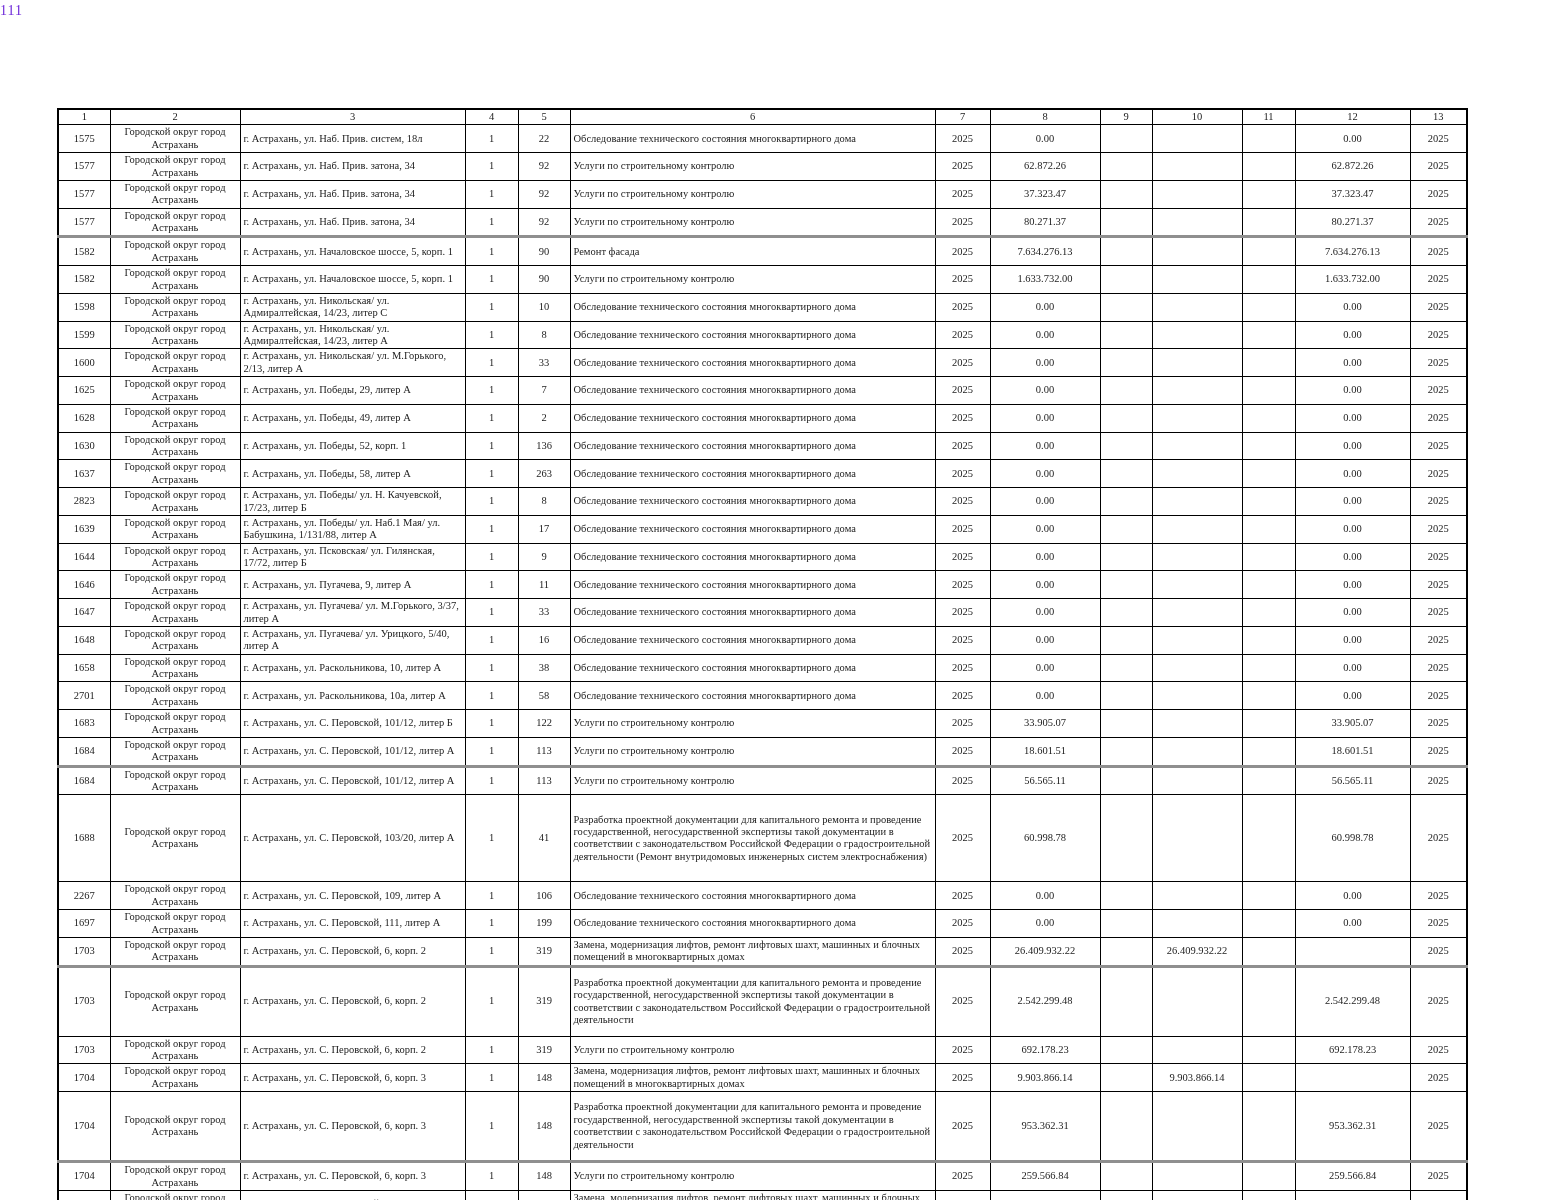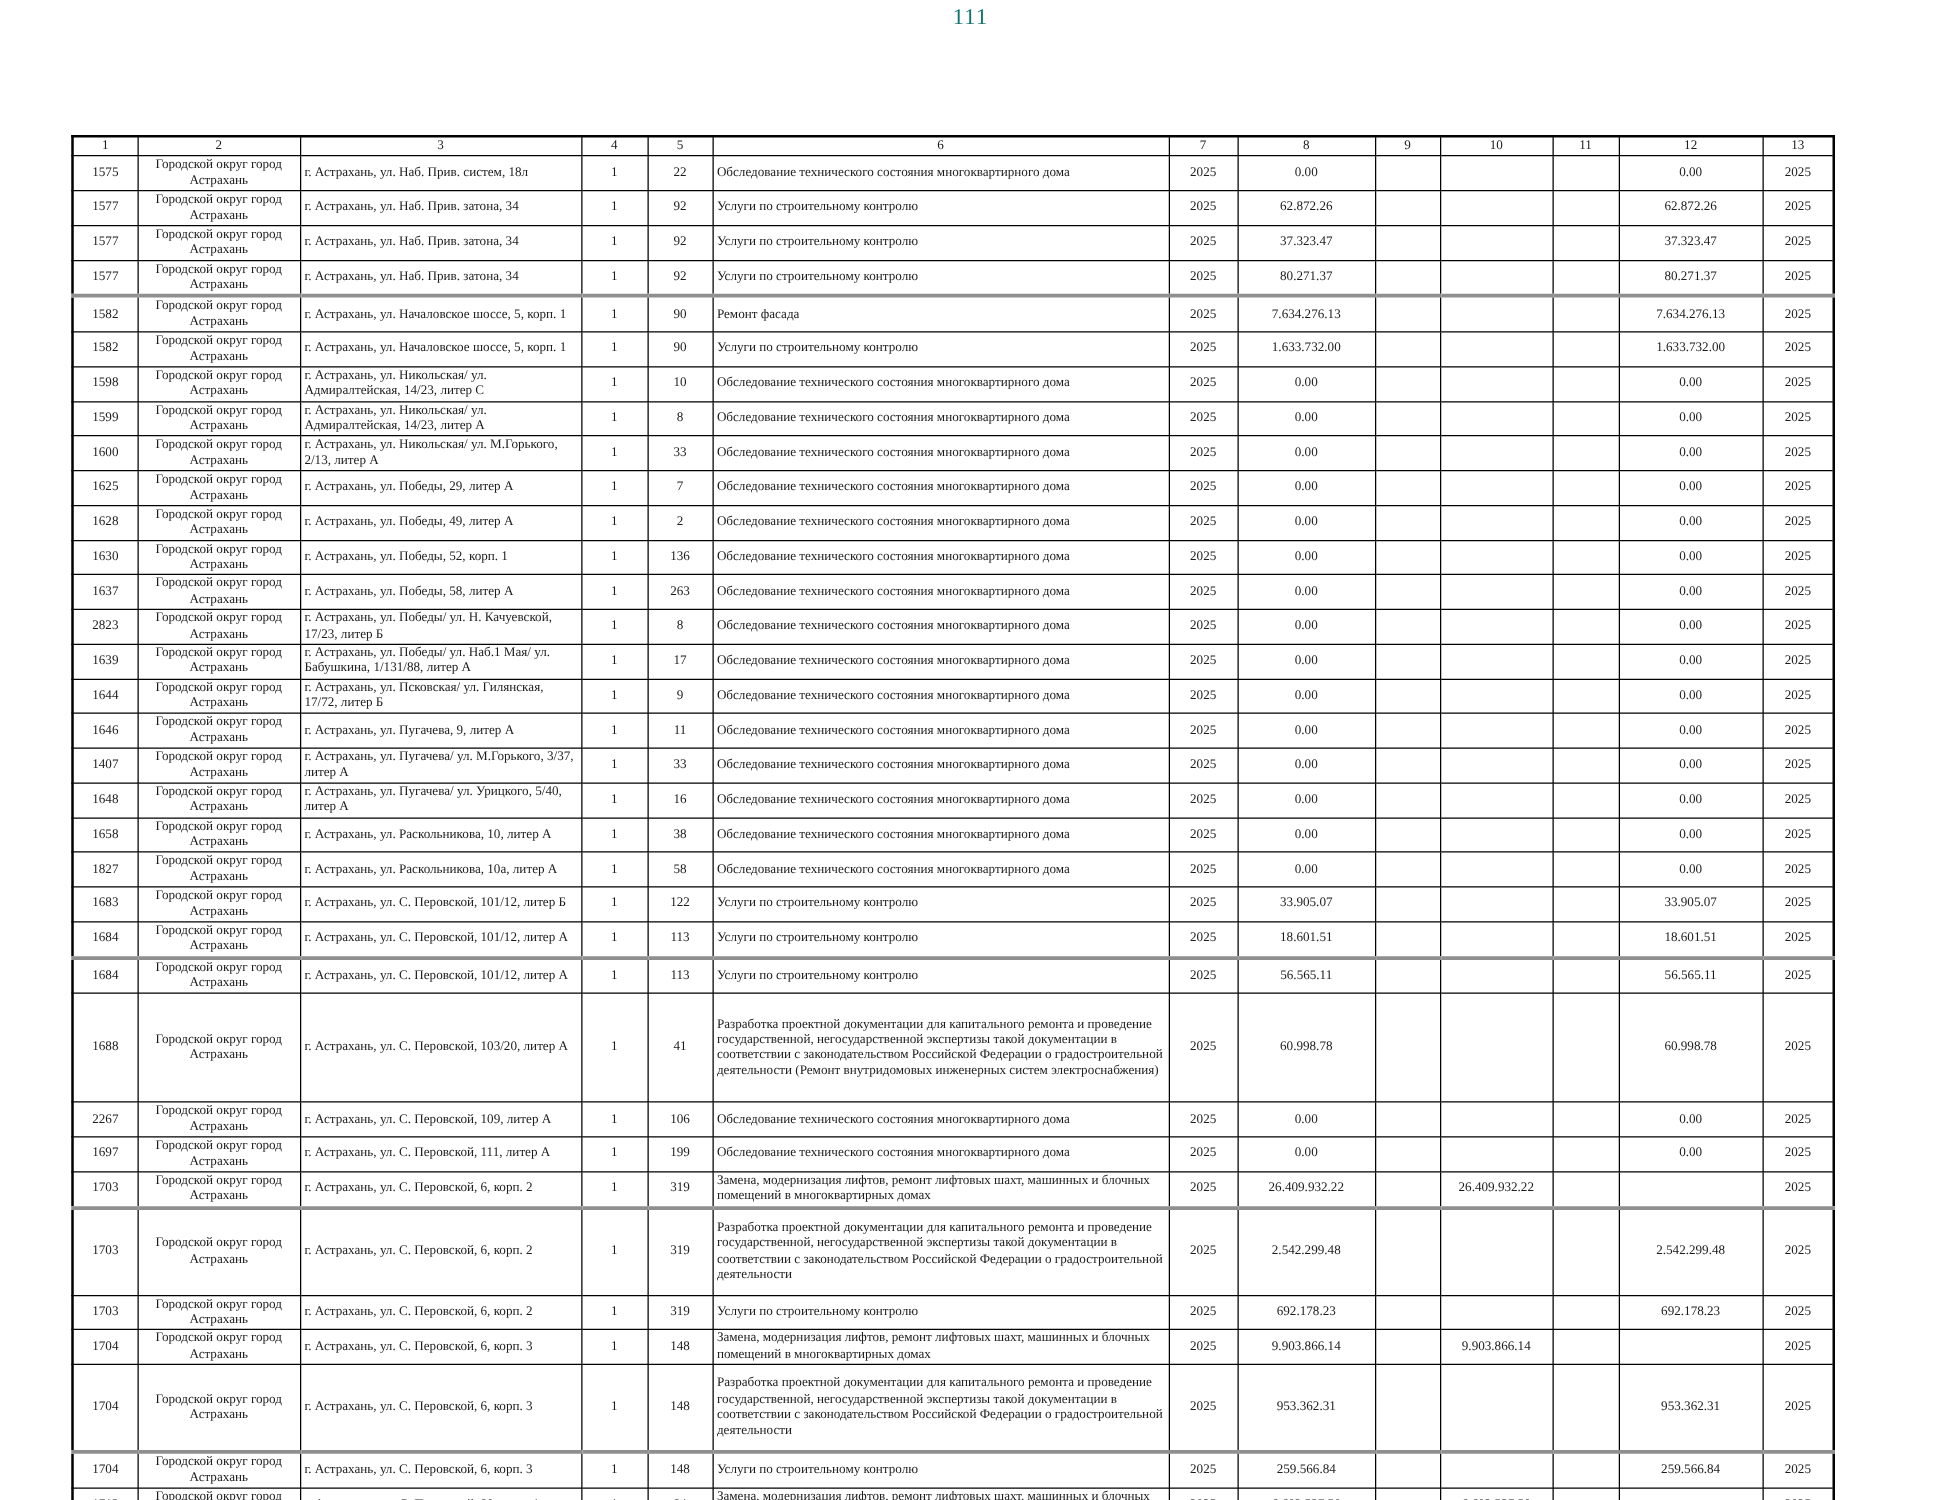"111" .page-number { color: #0f766e -> #6d28d9; font-size: 18px -> 14px; text-align: center -> left }
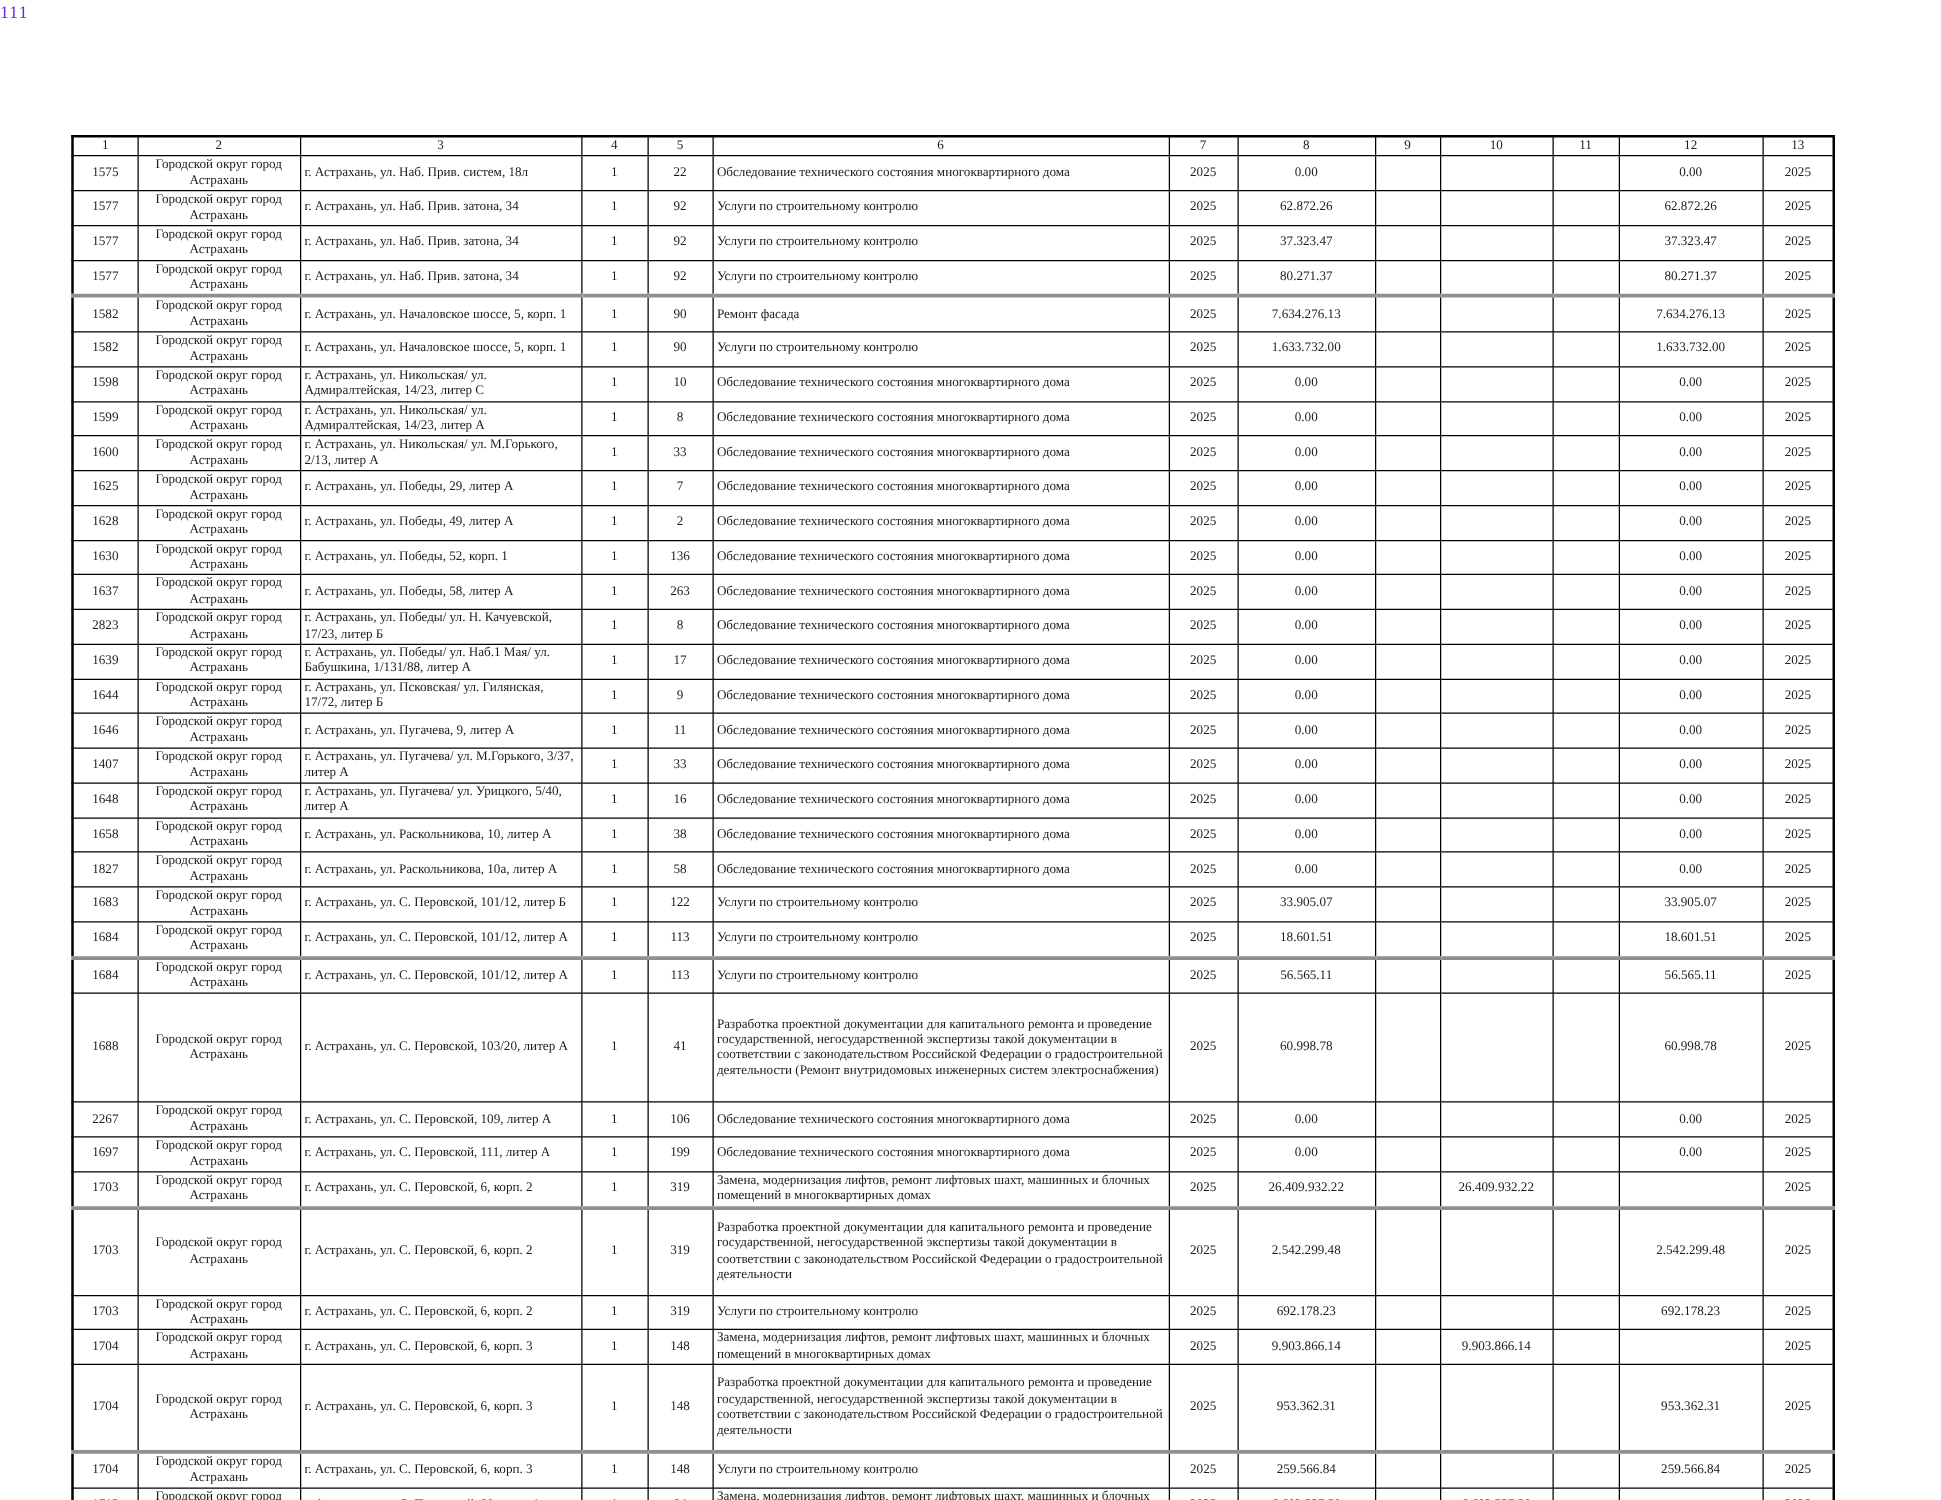"1407" td.center { text: 1407 -> 1647 }
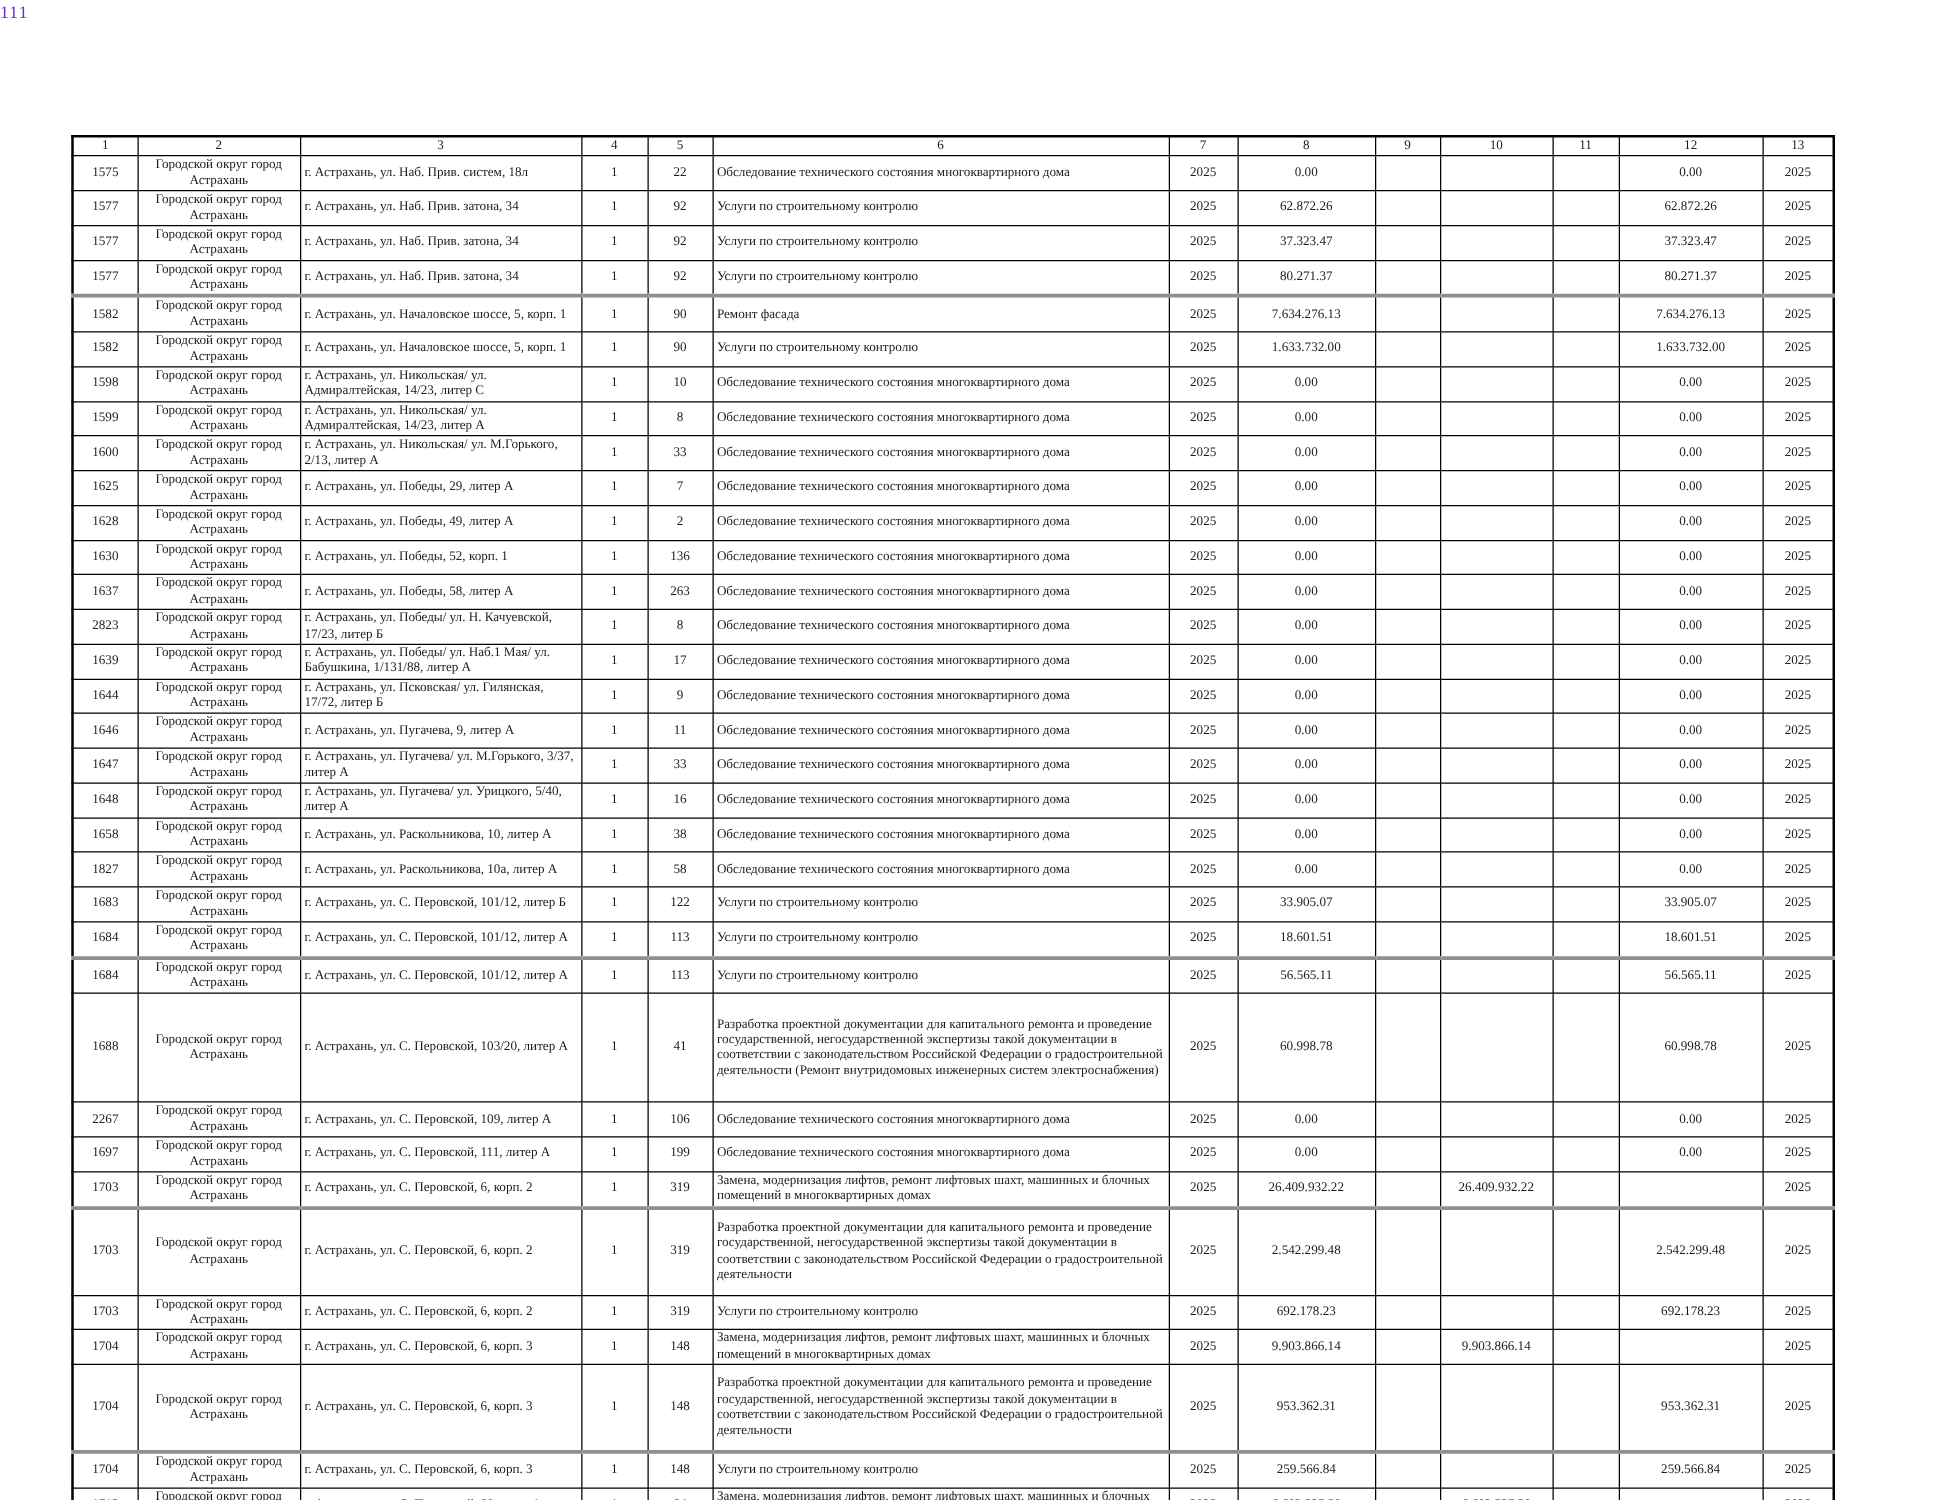"1827" td.center { text: 1827 -> 2701 }
